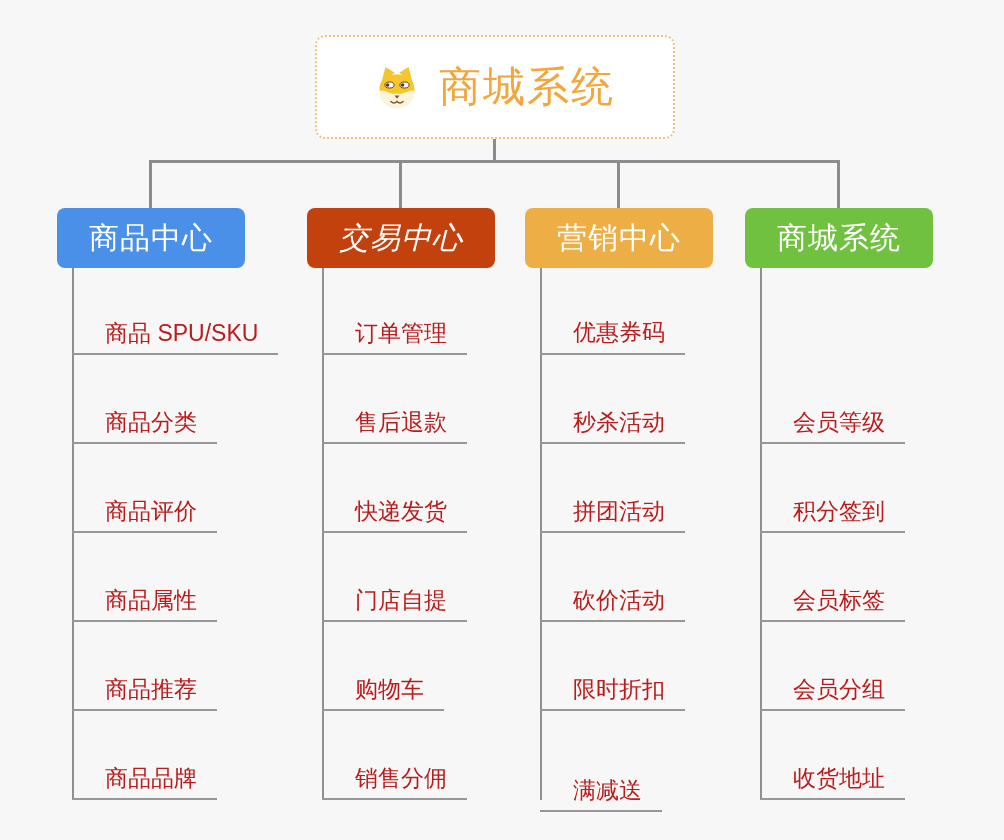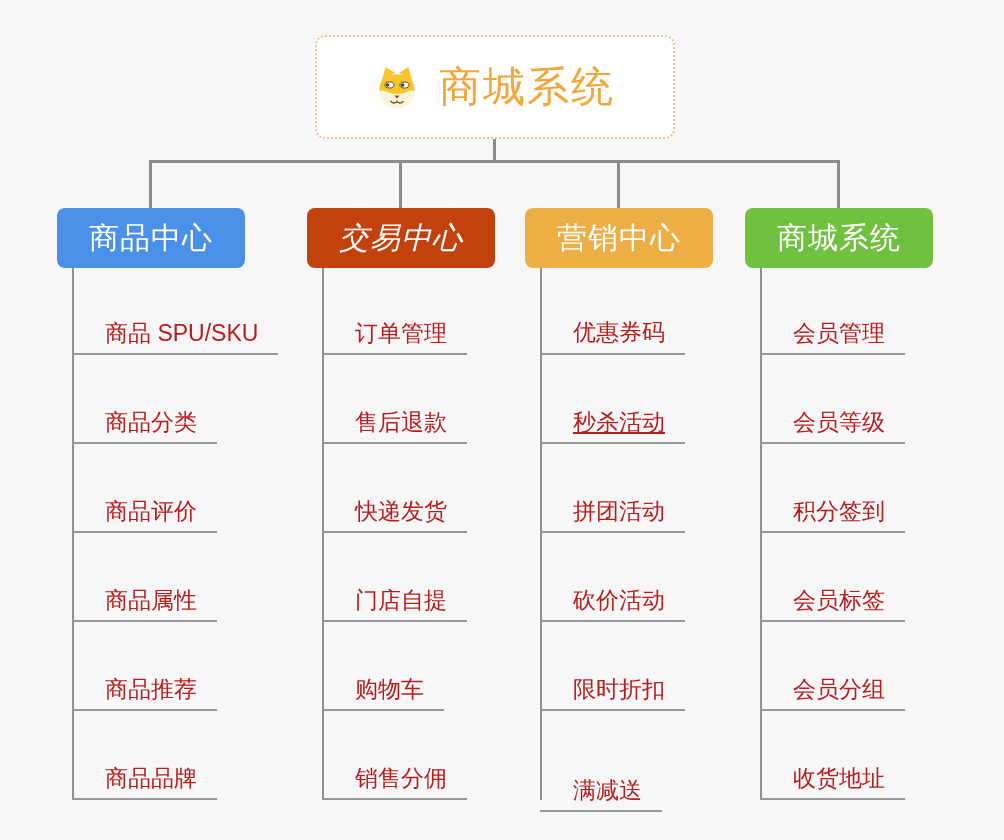"会员管理" div.branch-item { html: <div>会员管理</div> -> none }
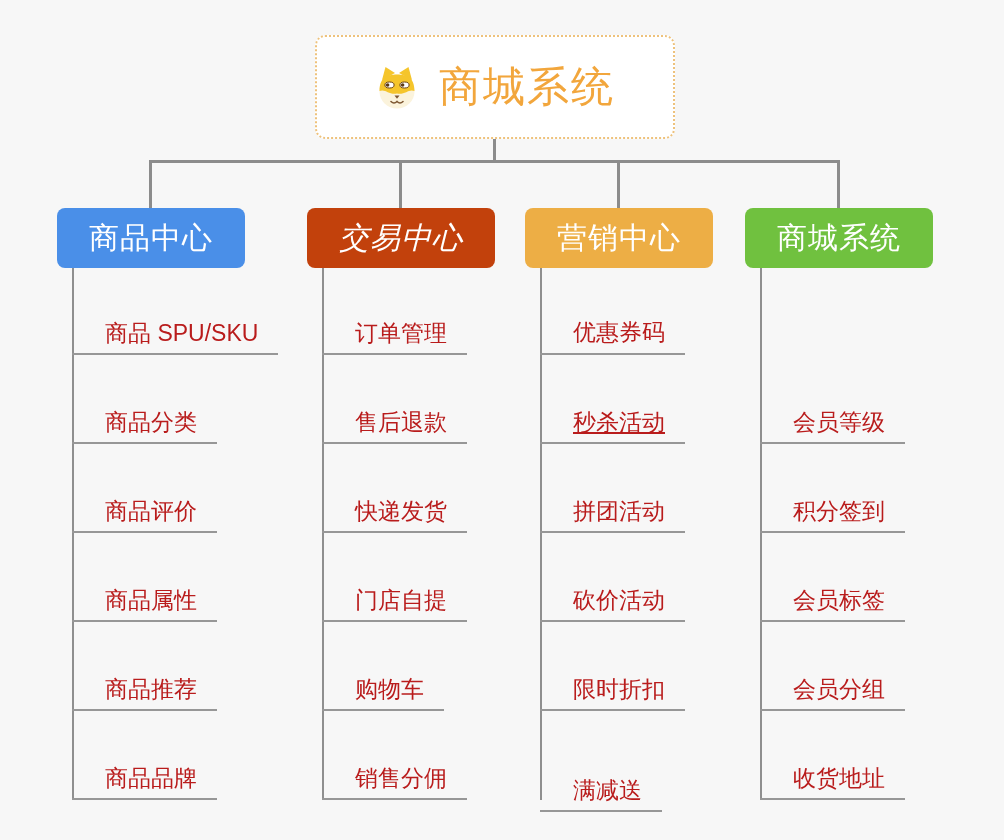"秒杀活动" div.branch-item { text-decoration: underline -> none }
